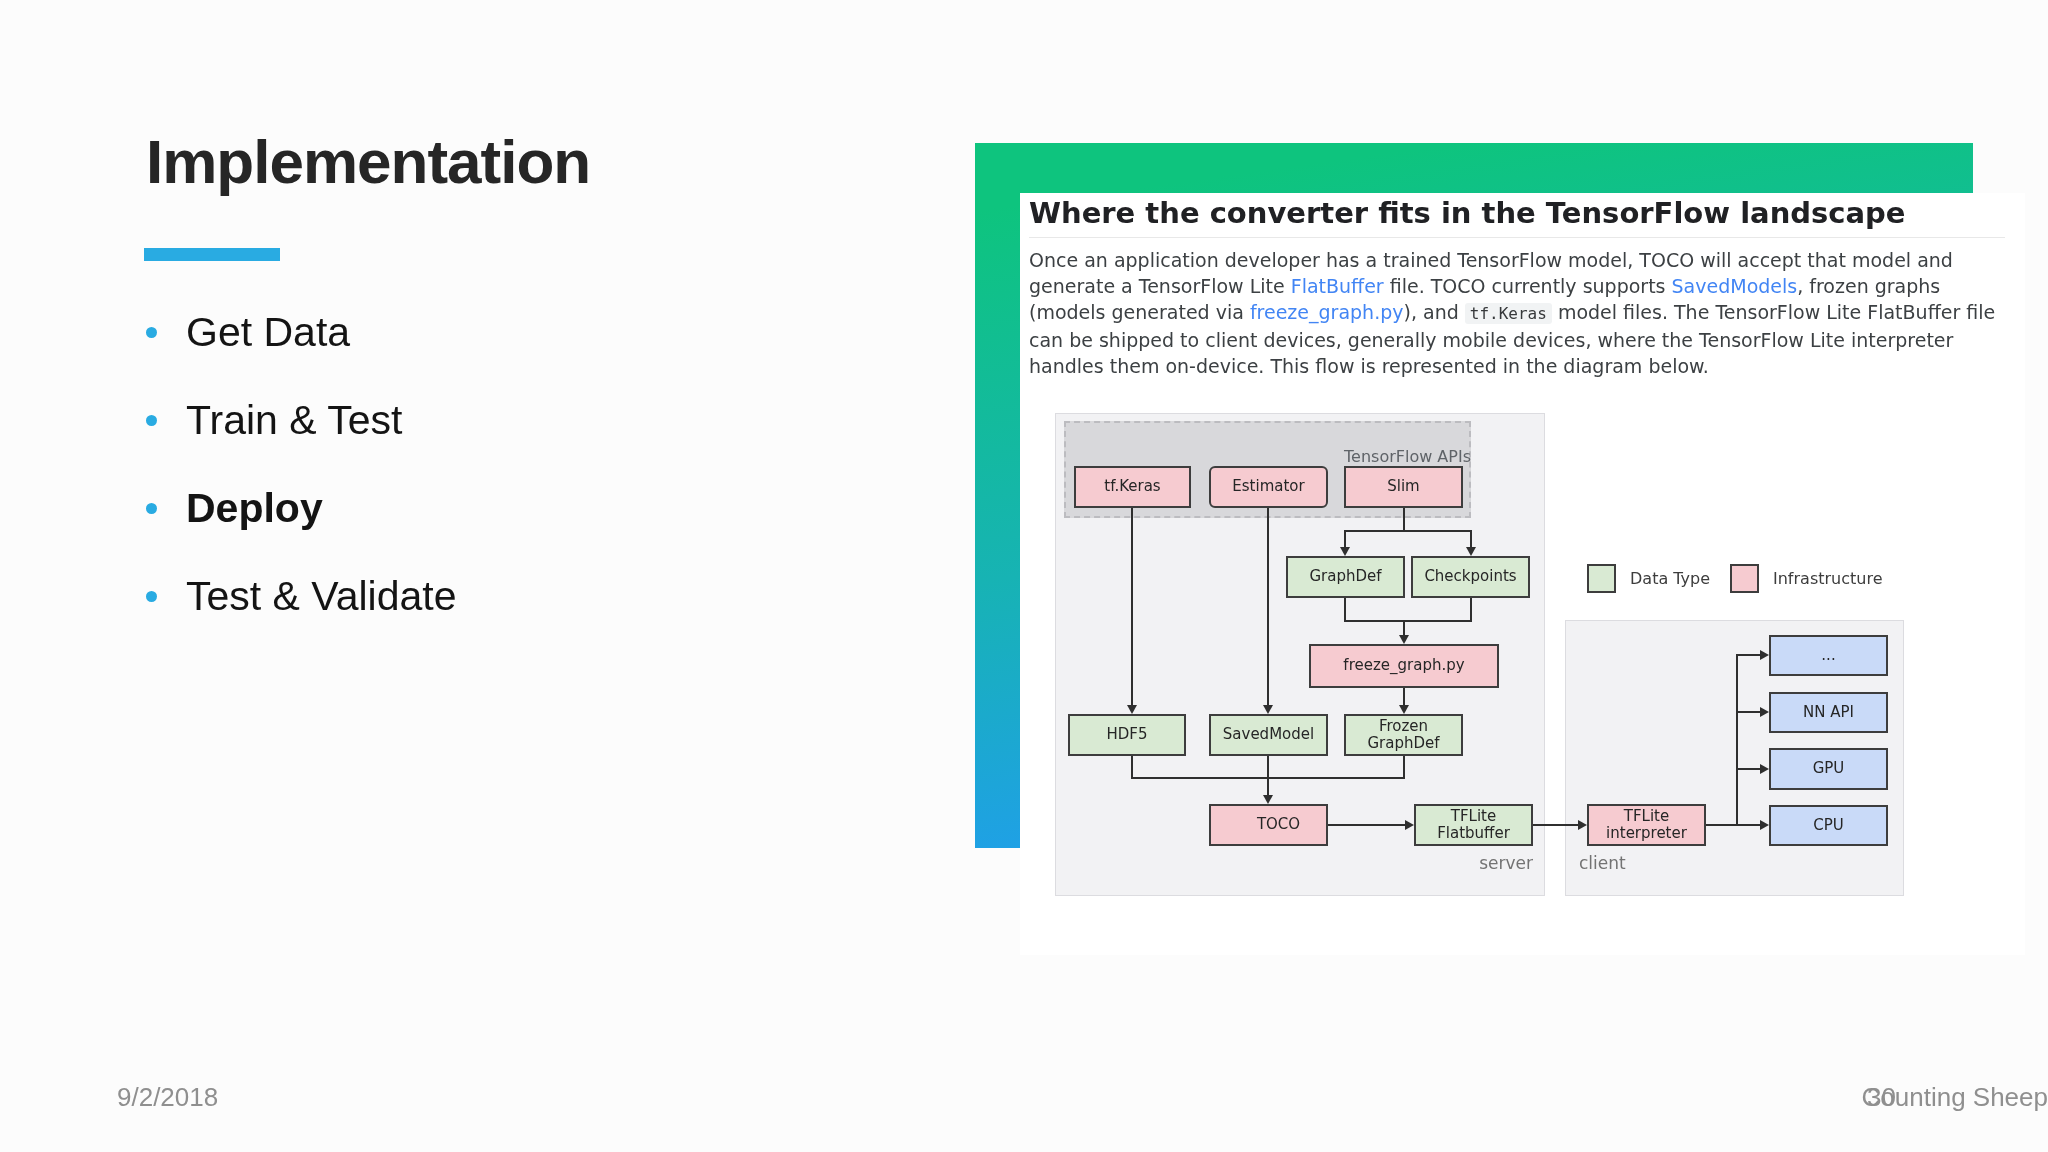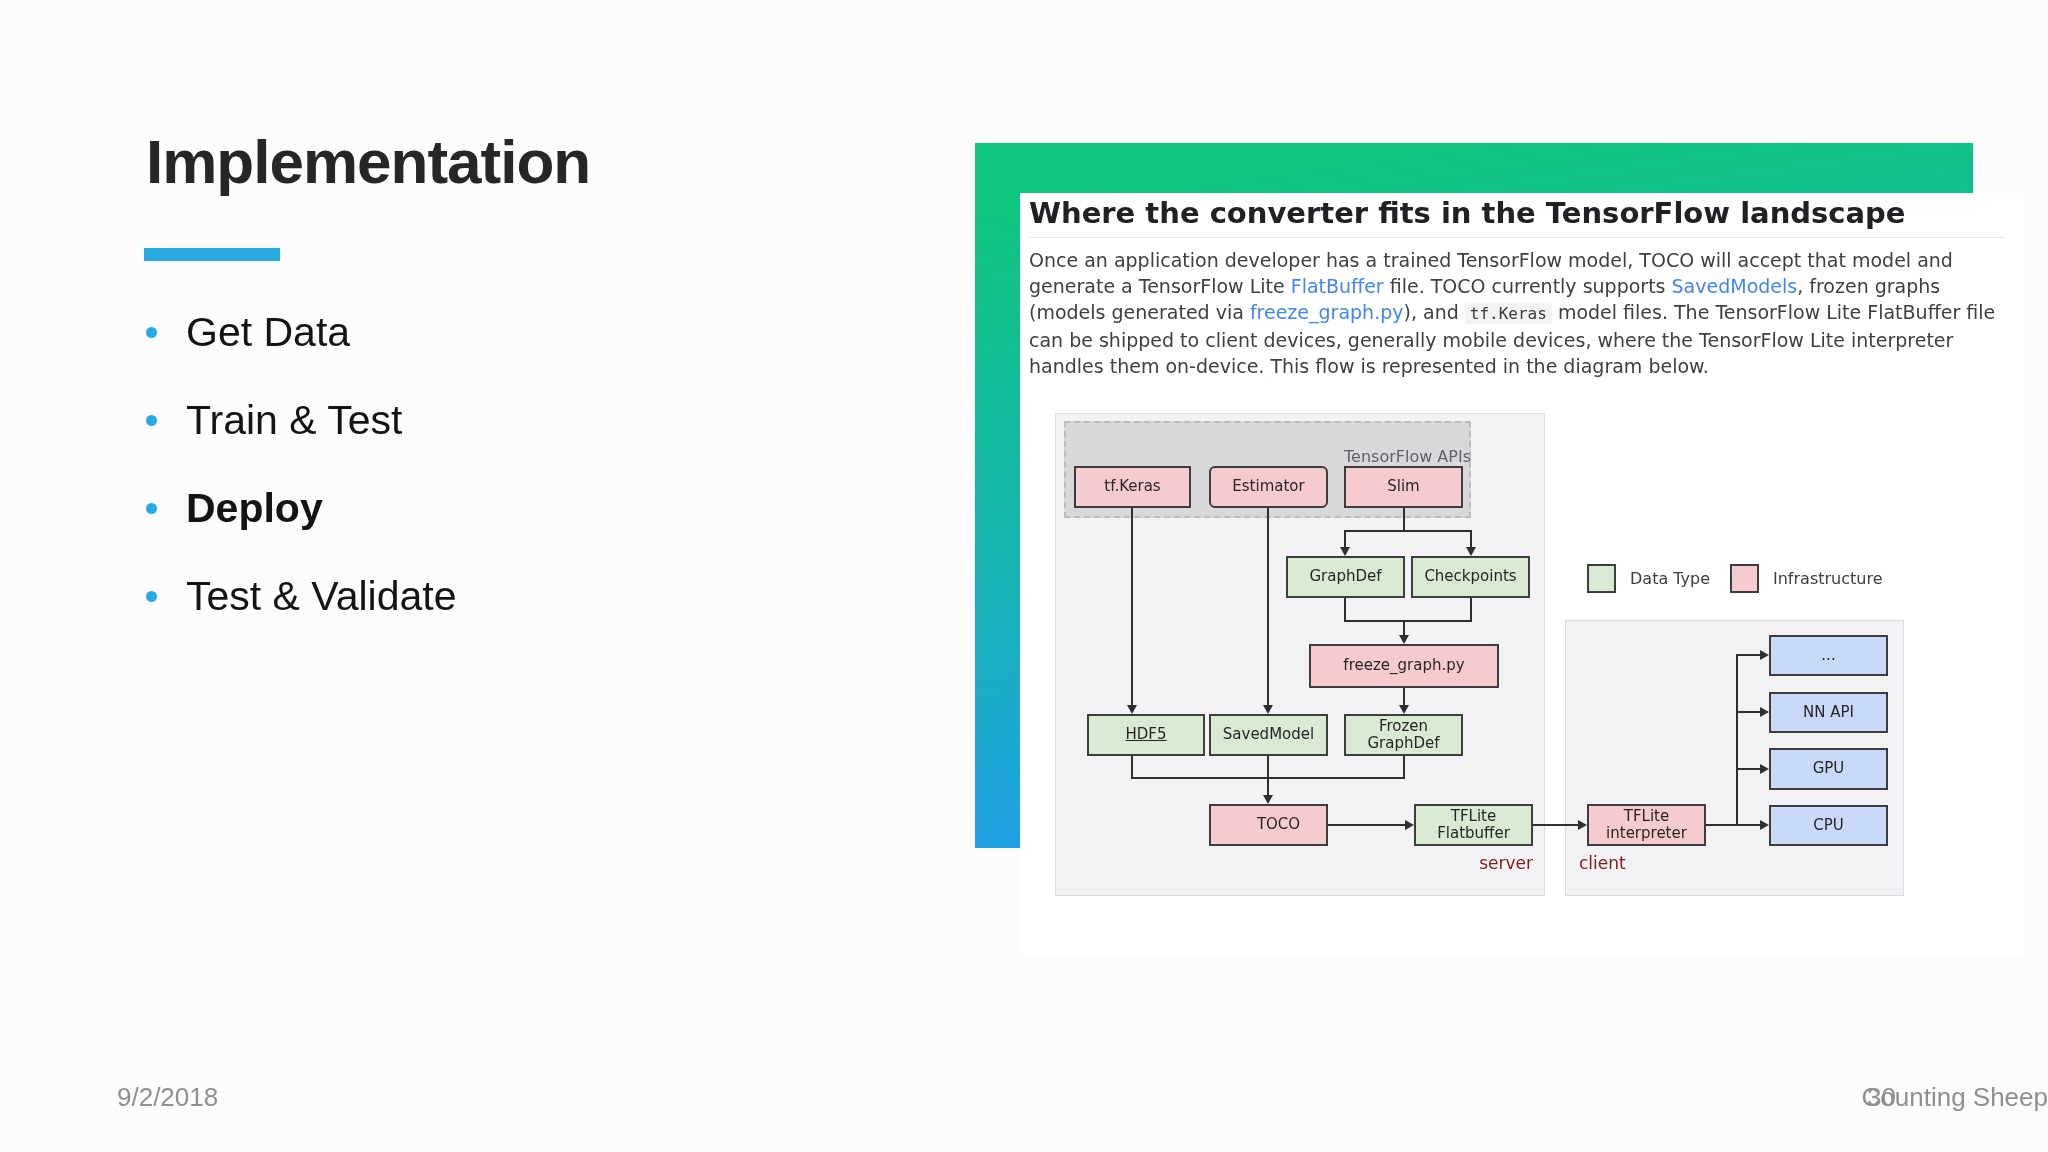"HDF5" div.node { left: 67px -> 48px; text-decoration: underline -> none }
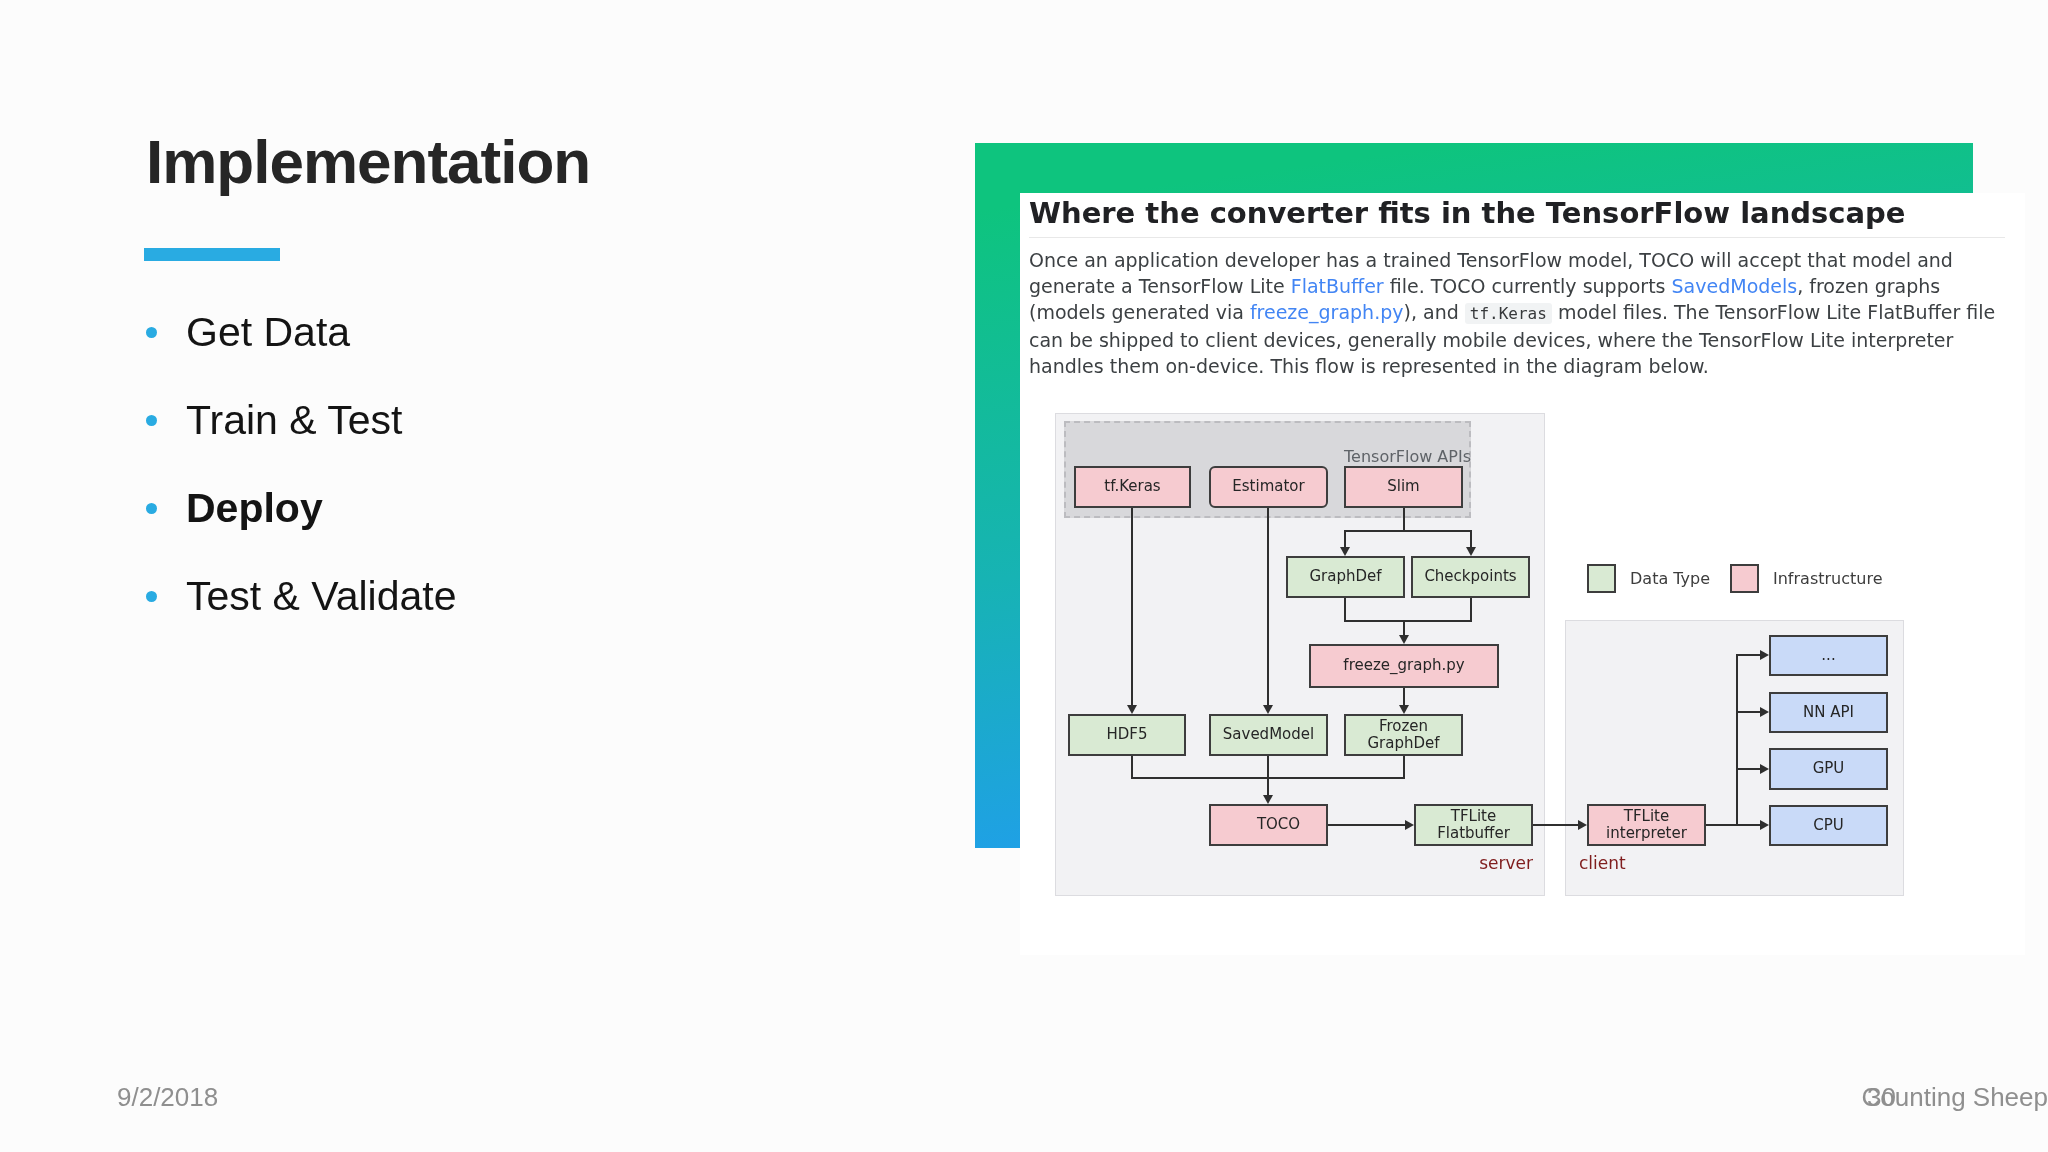"server" .panel-label { color: #7f1d1d -> #737373 }
